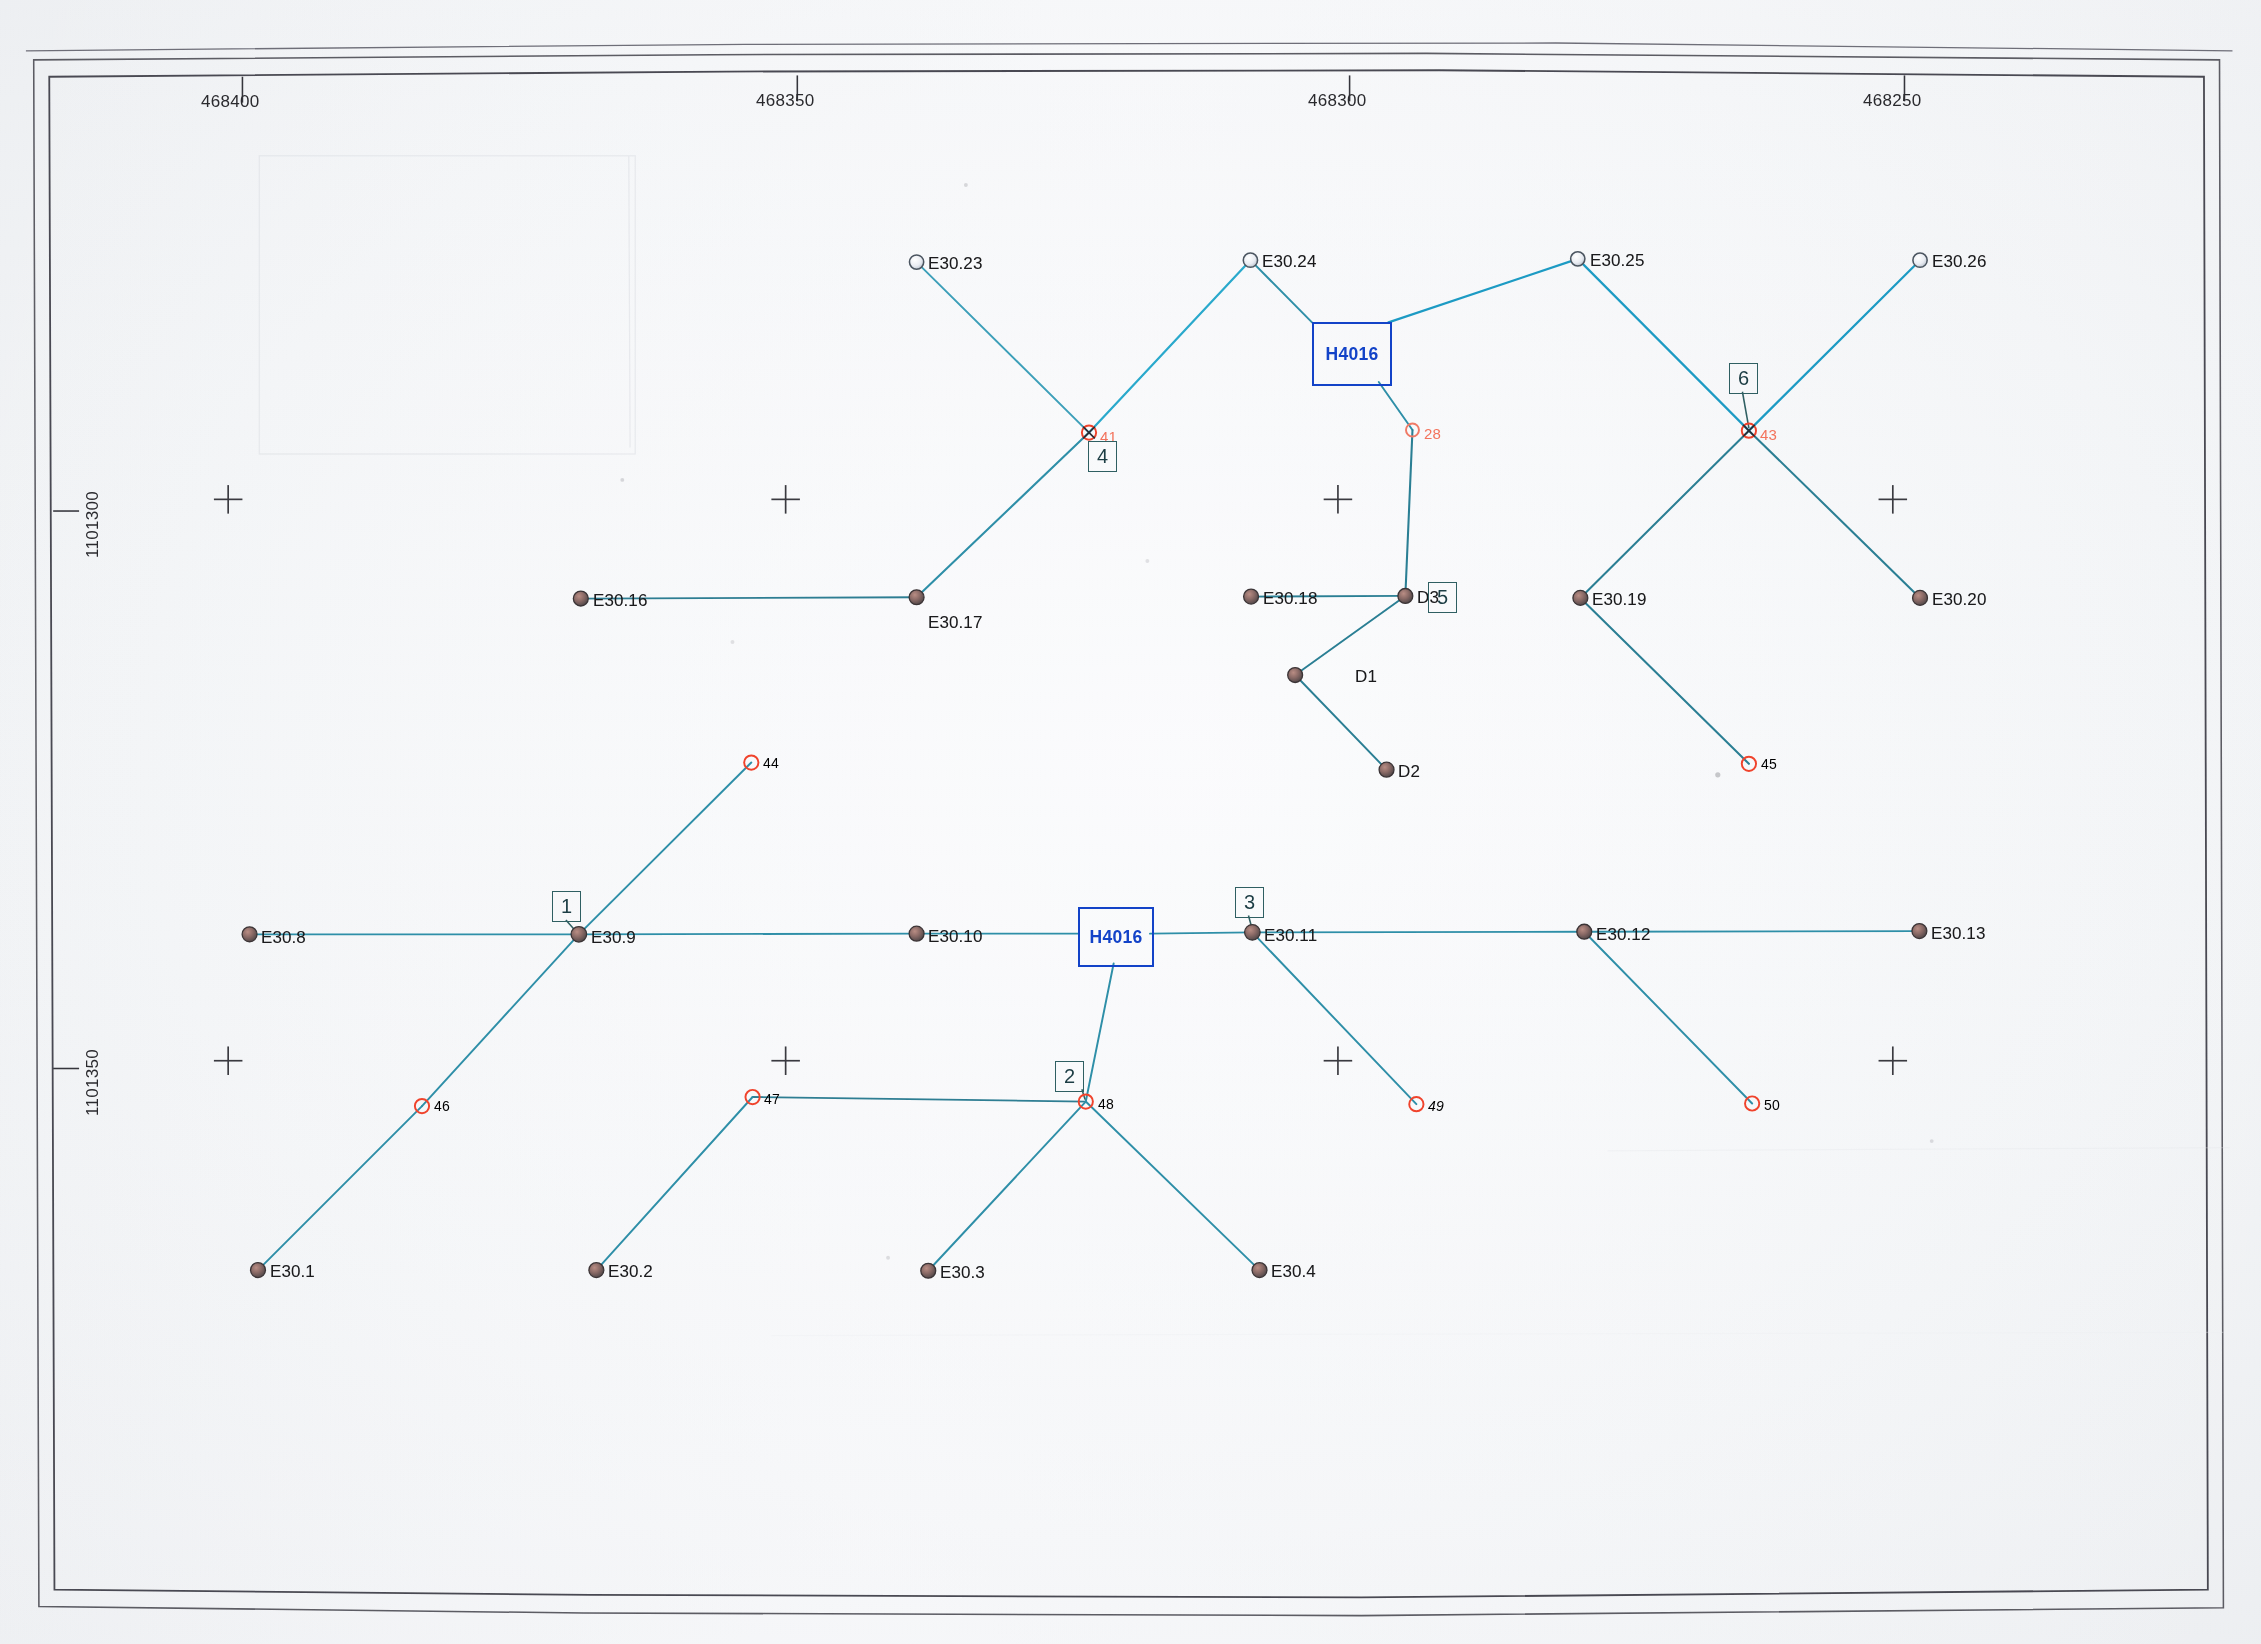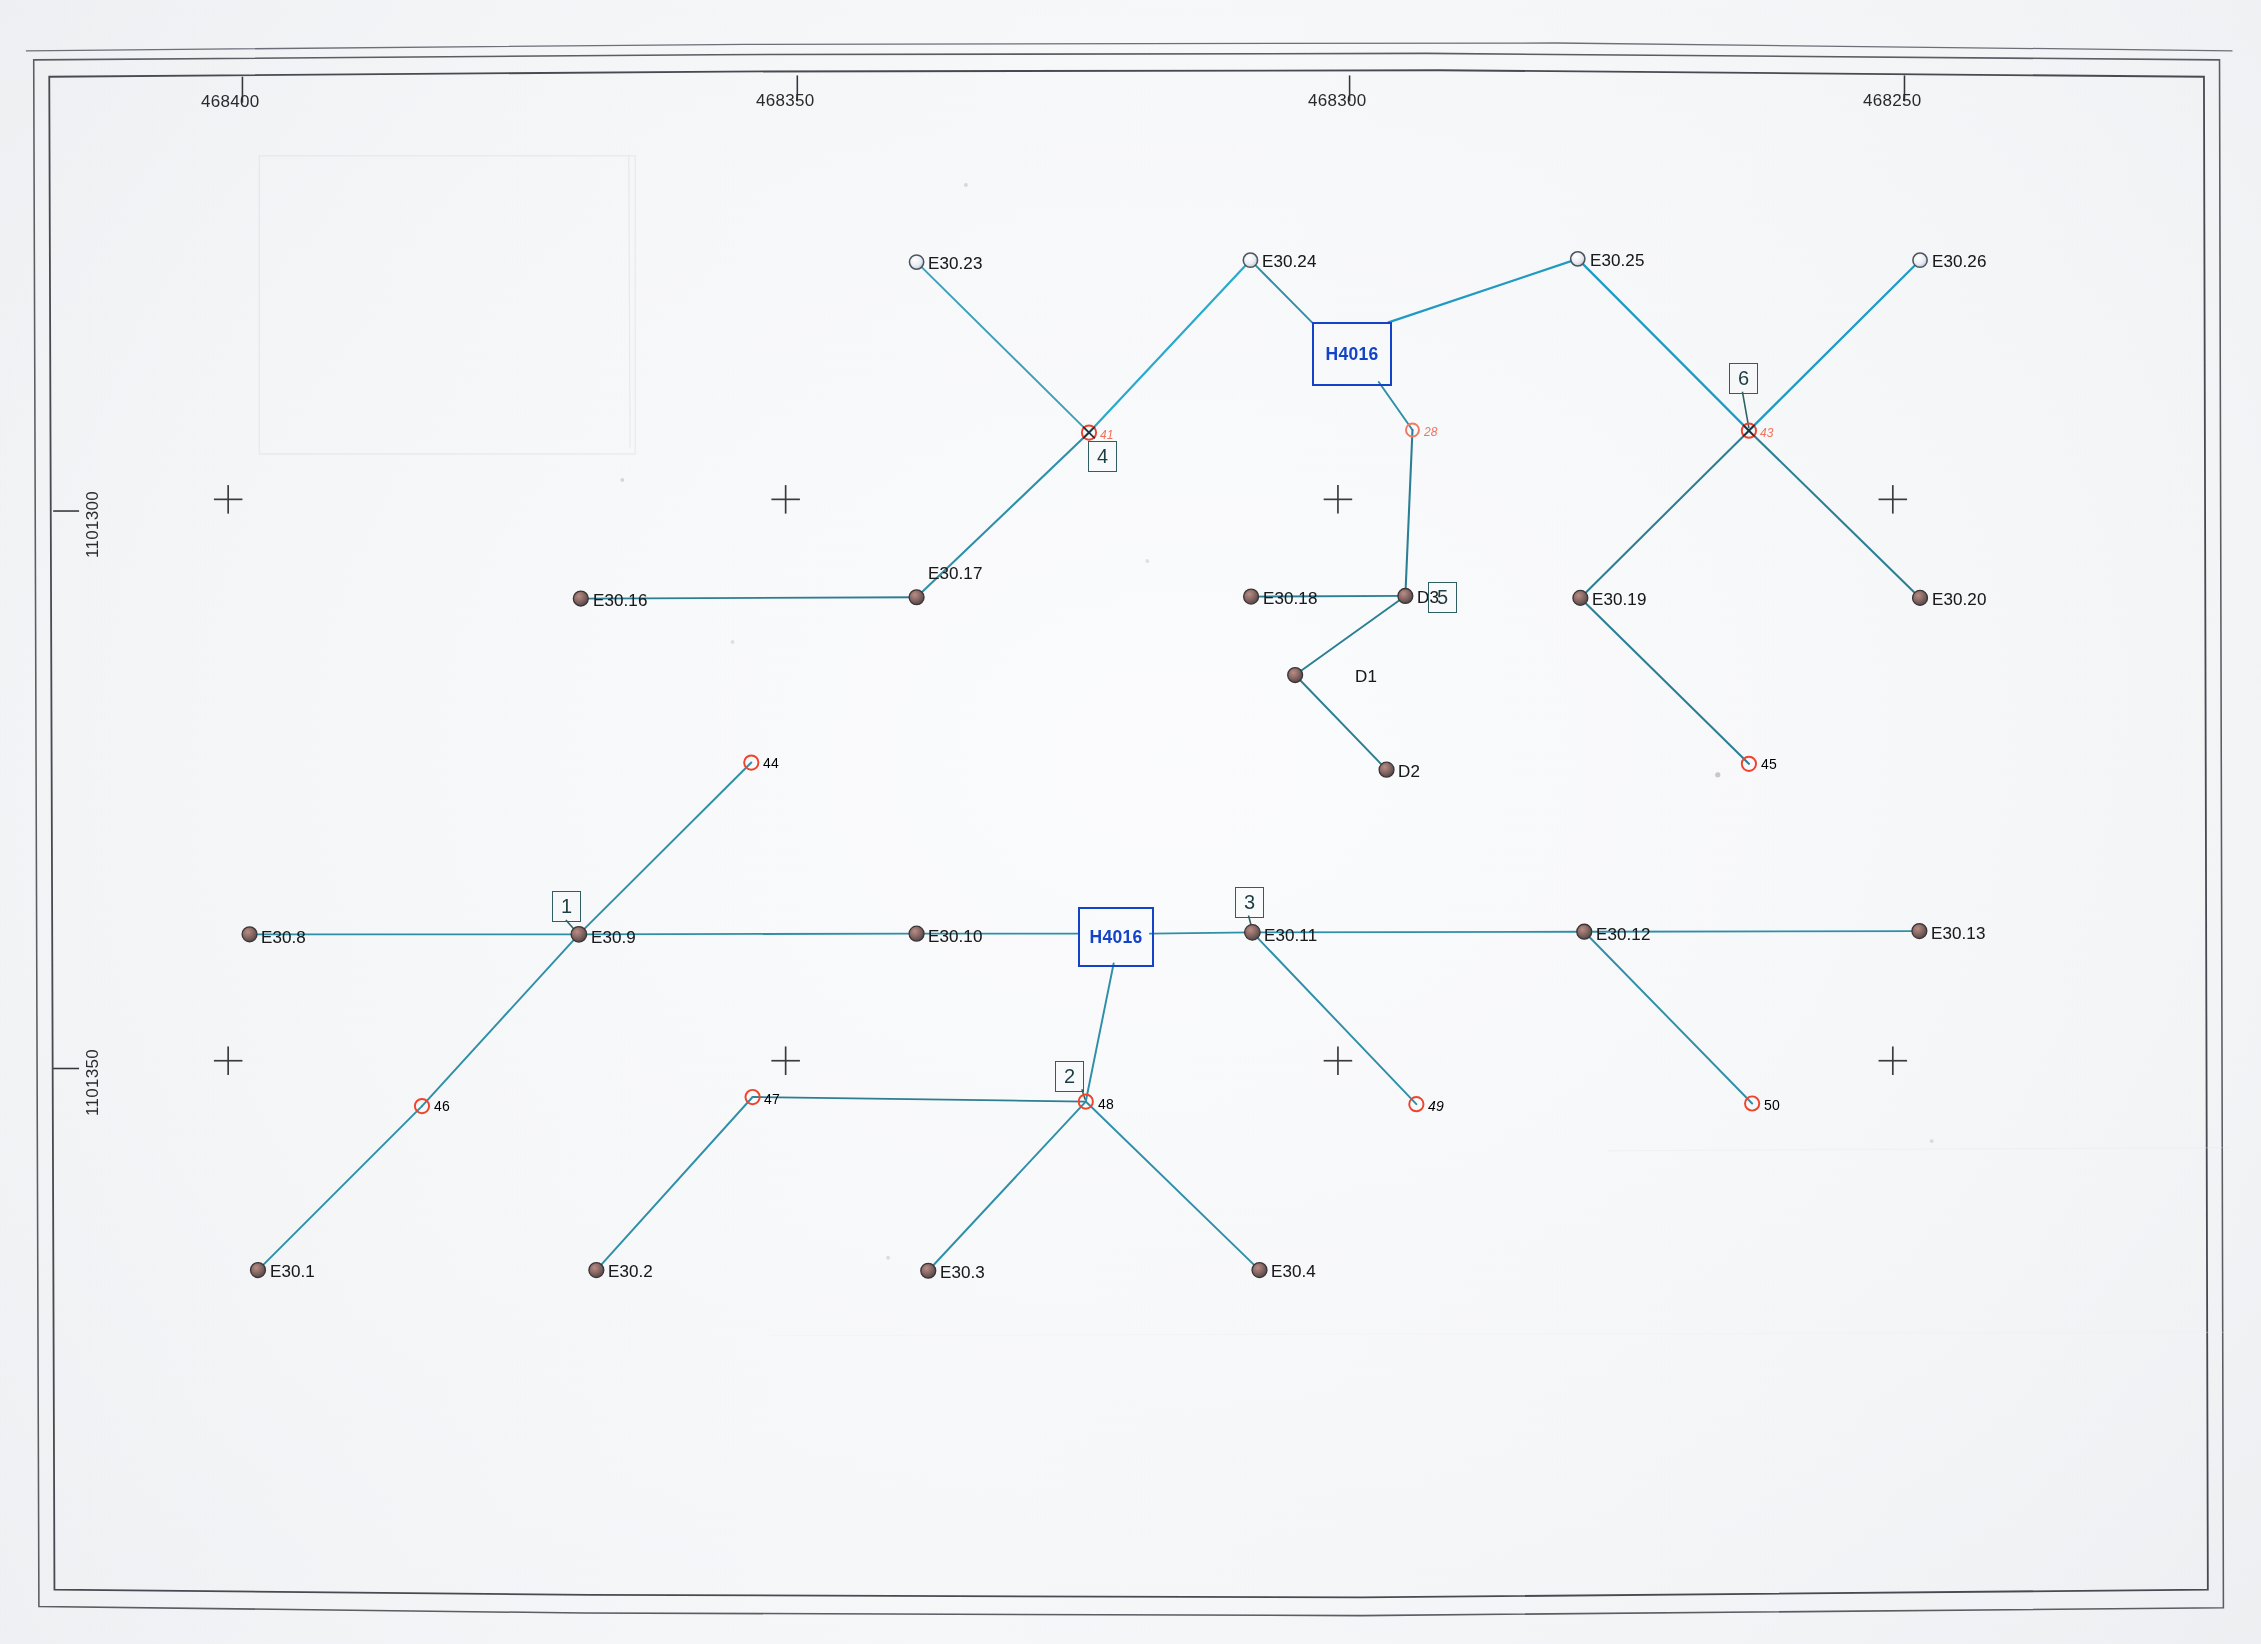"41" .red-lbl.small { font-size: 12px -> 15px; font-style: italic -> none }
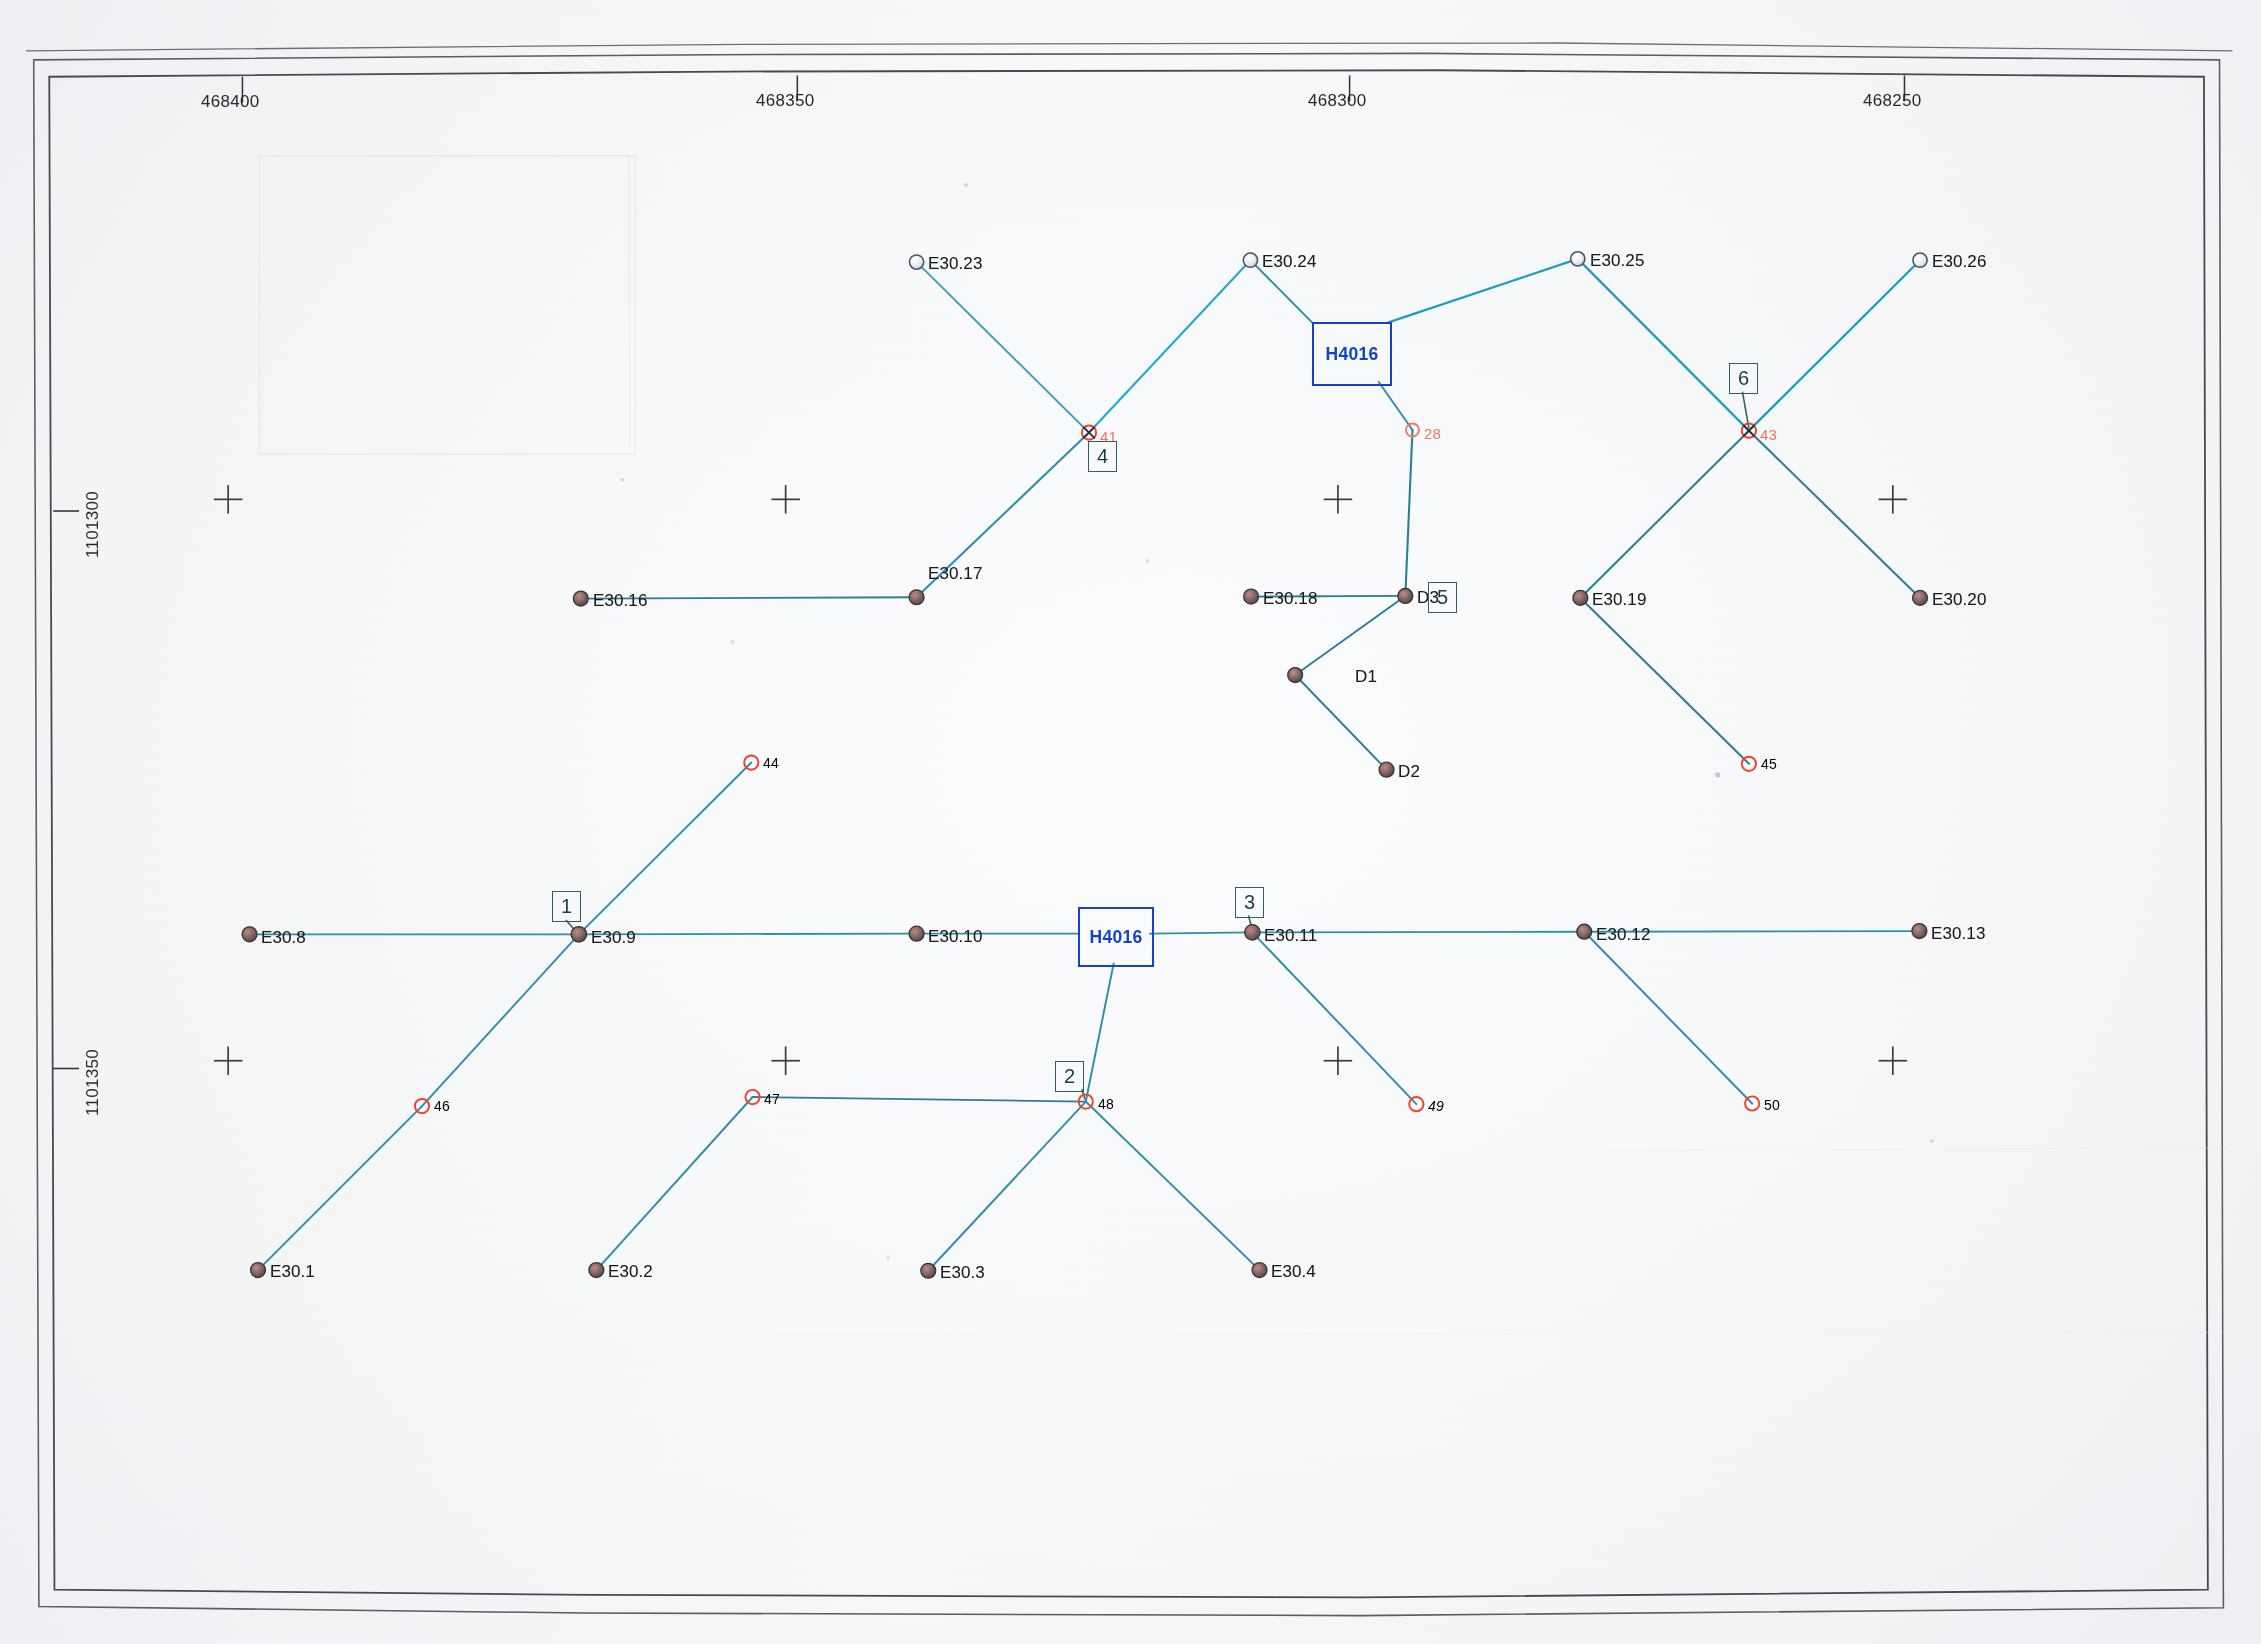"E30.17" div.lbl { top: 564px -> 613px }
